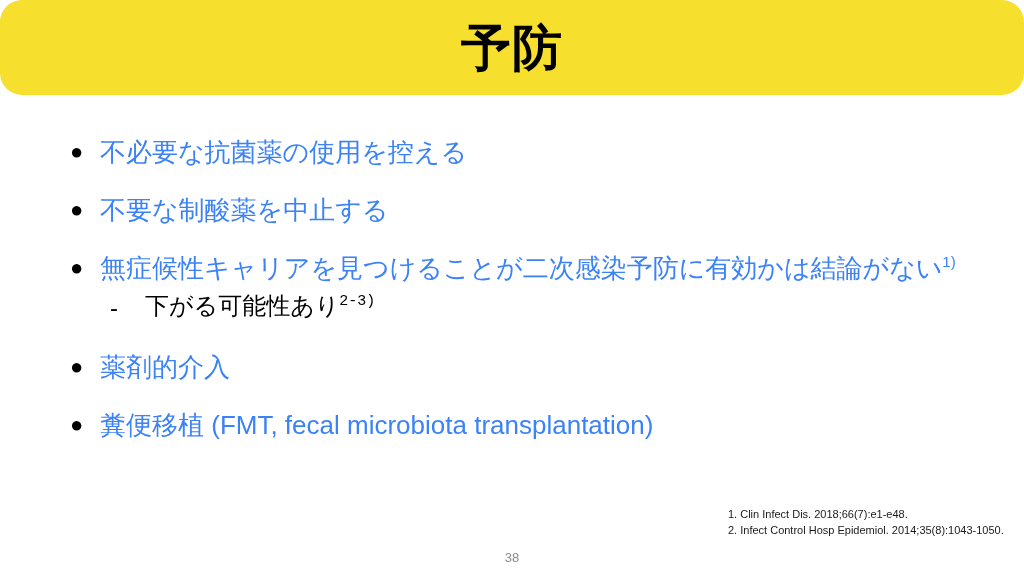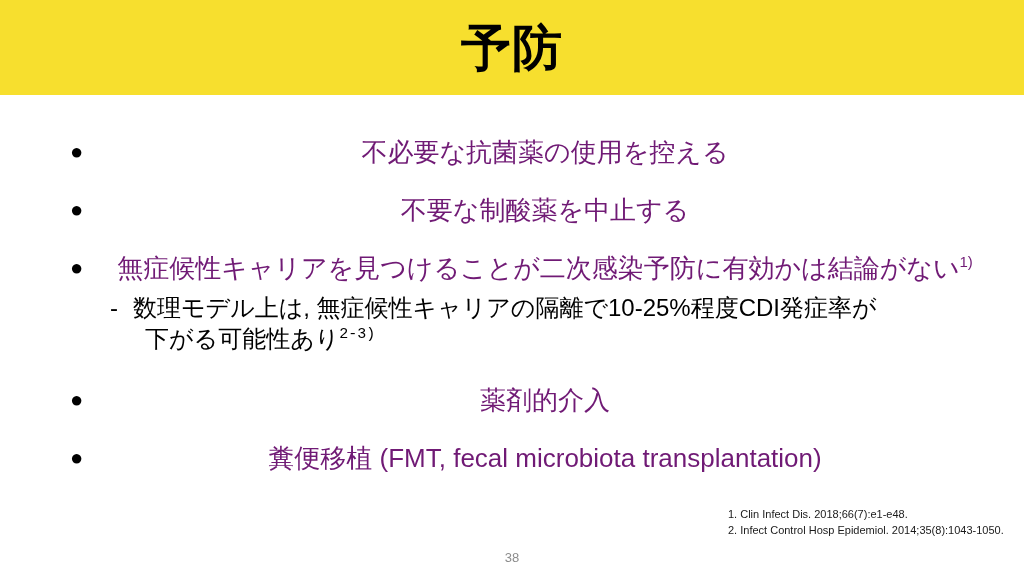"予防" .title-banner { border-radius: none -> 22px }
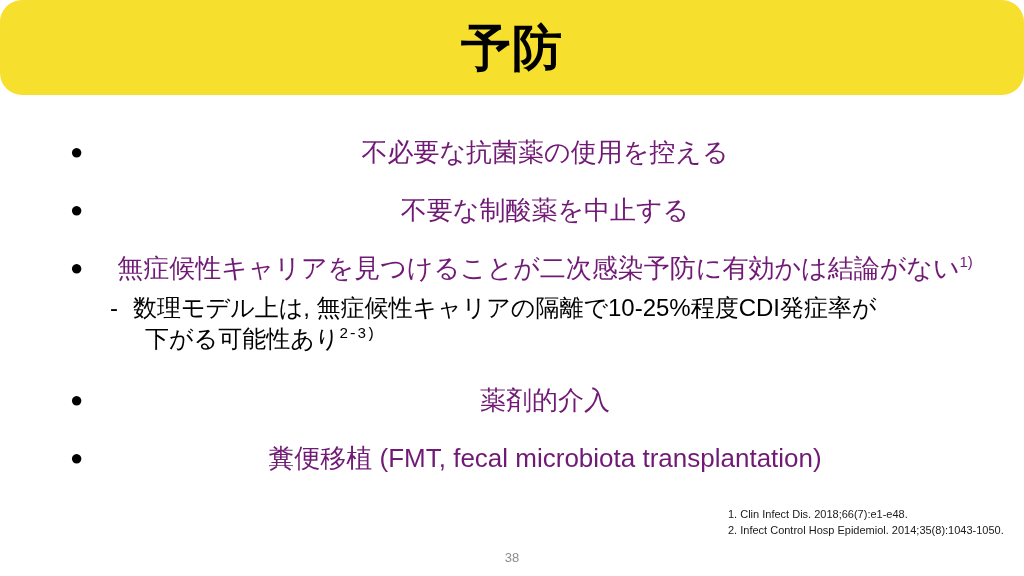"不必要な抗菌薬の使用を控える" .bullet-text { color: #701a75 -> #3b82f6; text-align: center -> none }
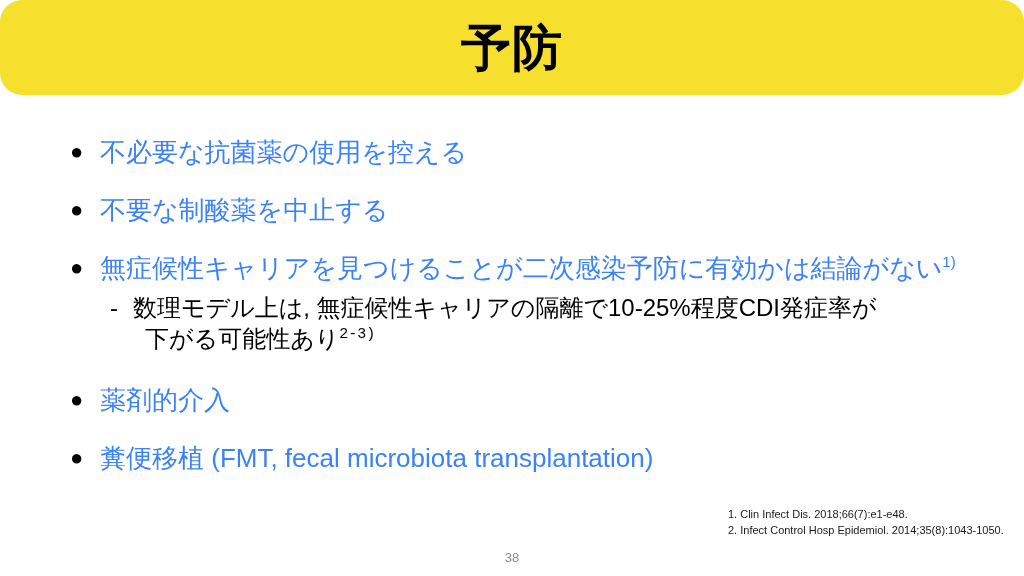"数理モデル上は, 無症候性キャリアの隔離で10-25%程度CDI発症率が" span { html: <span>数理モデル上は, 無症候性キャリアの隔離で10-25%程度CDI発症率が</span> -> none }
